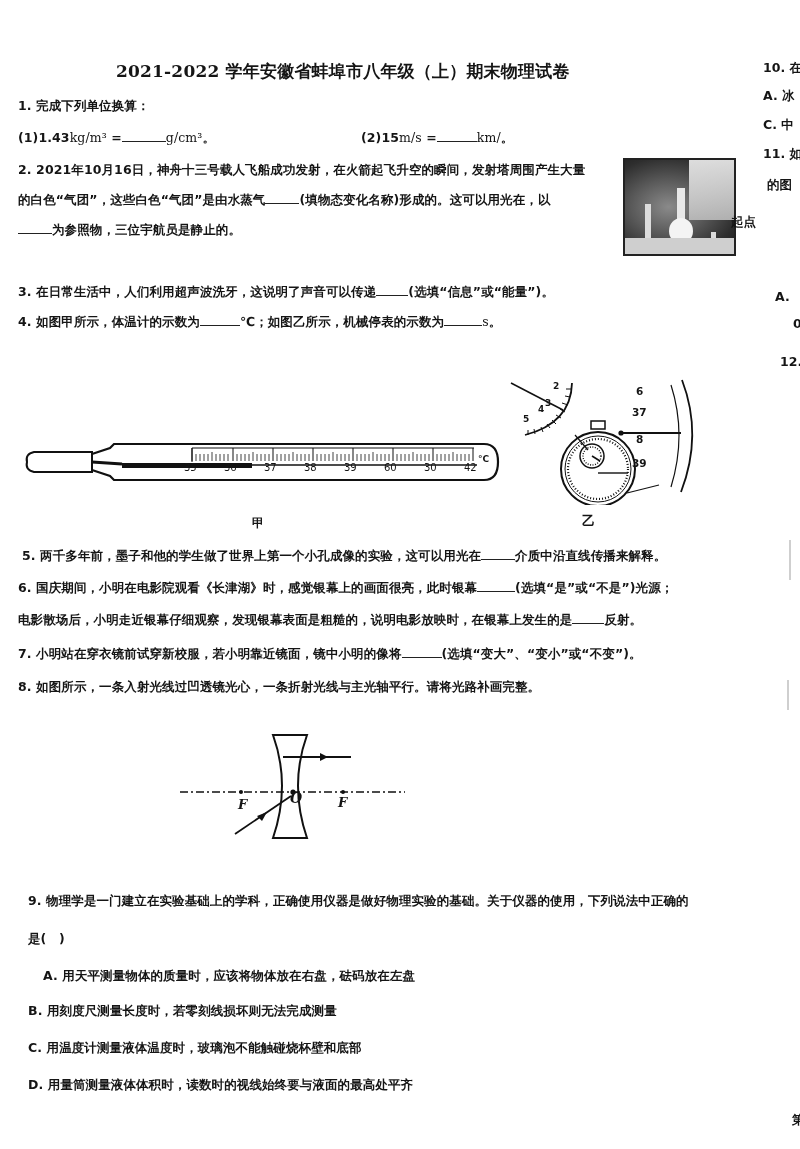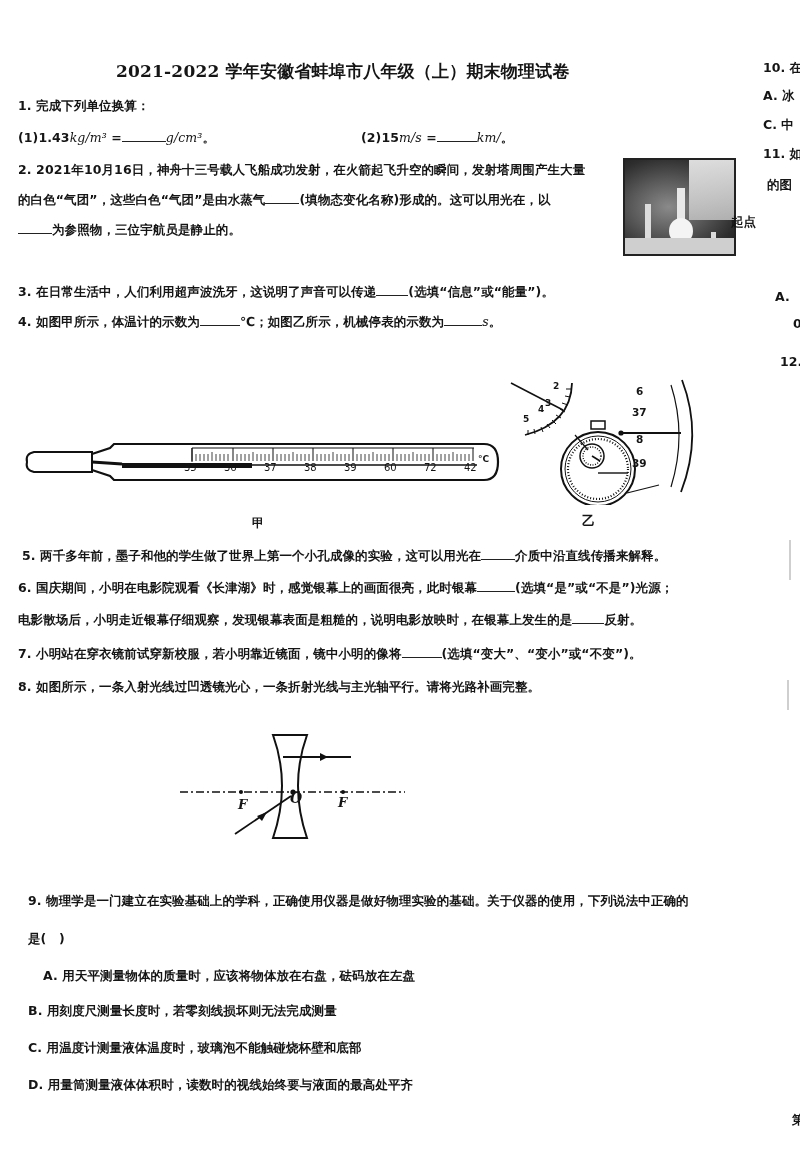"kg/m³" .unit { font-style: italic -> none }
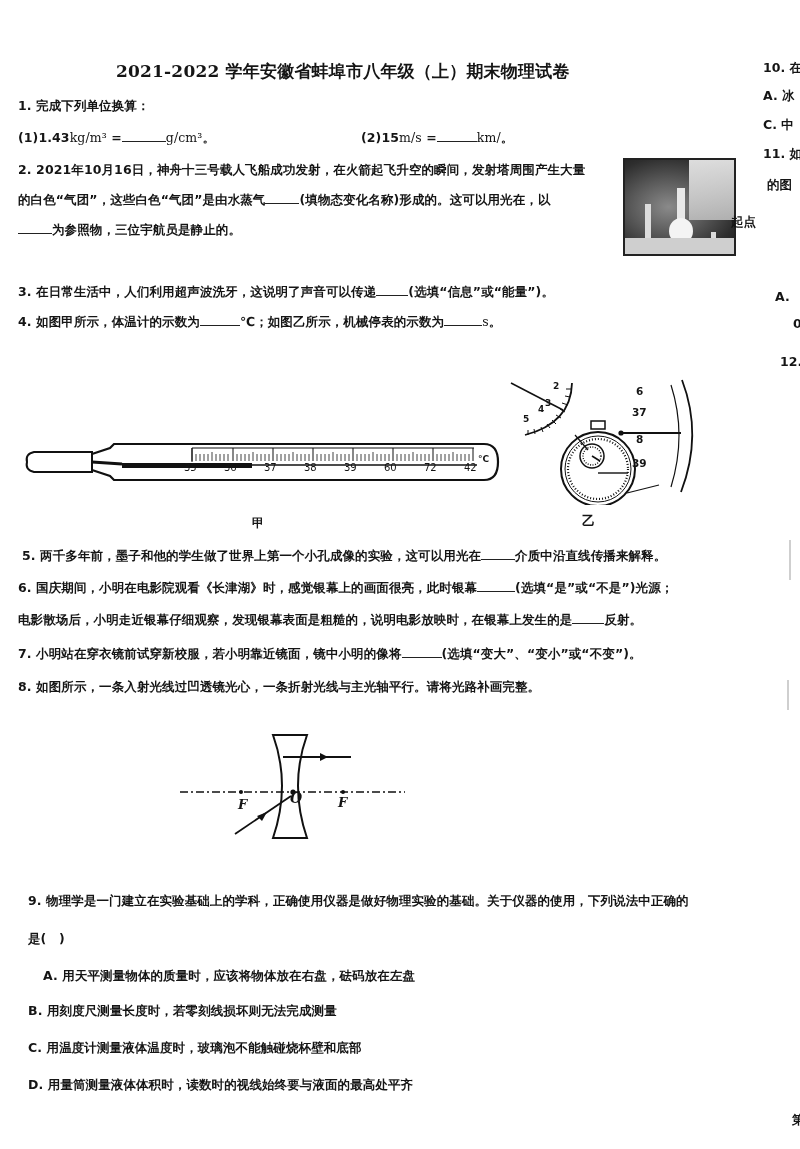"72" span.abs { text: 72 -> 30 }
